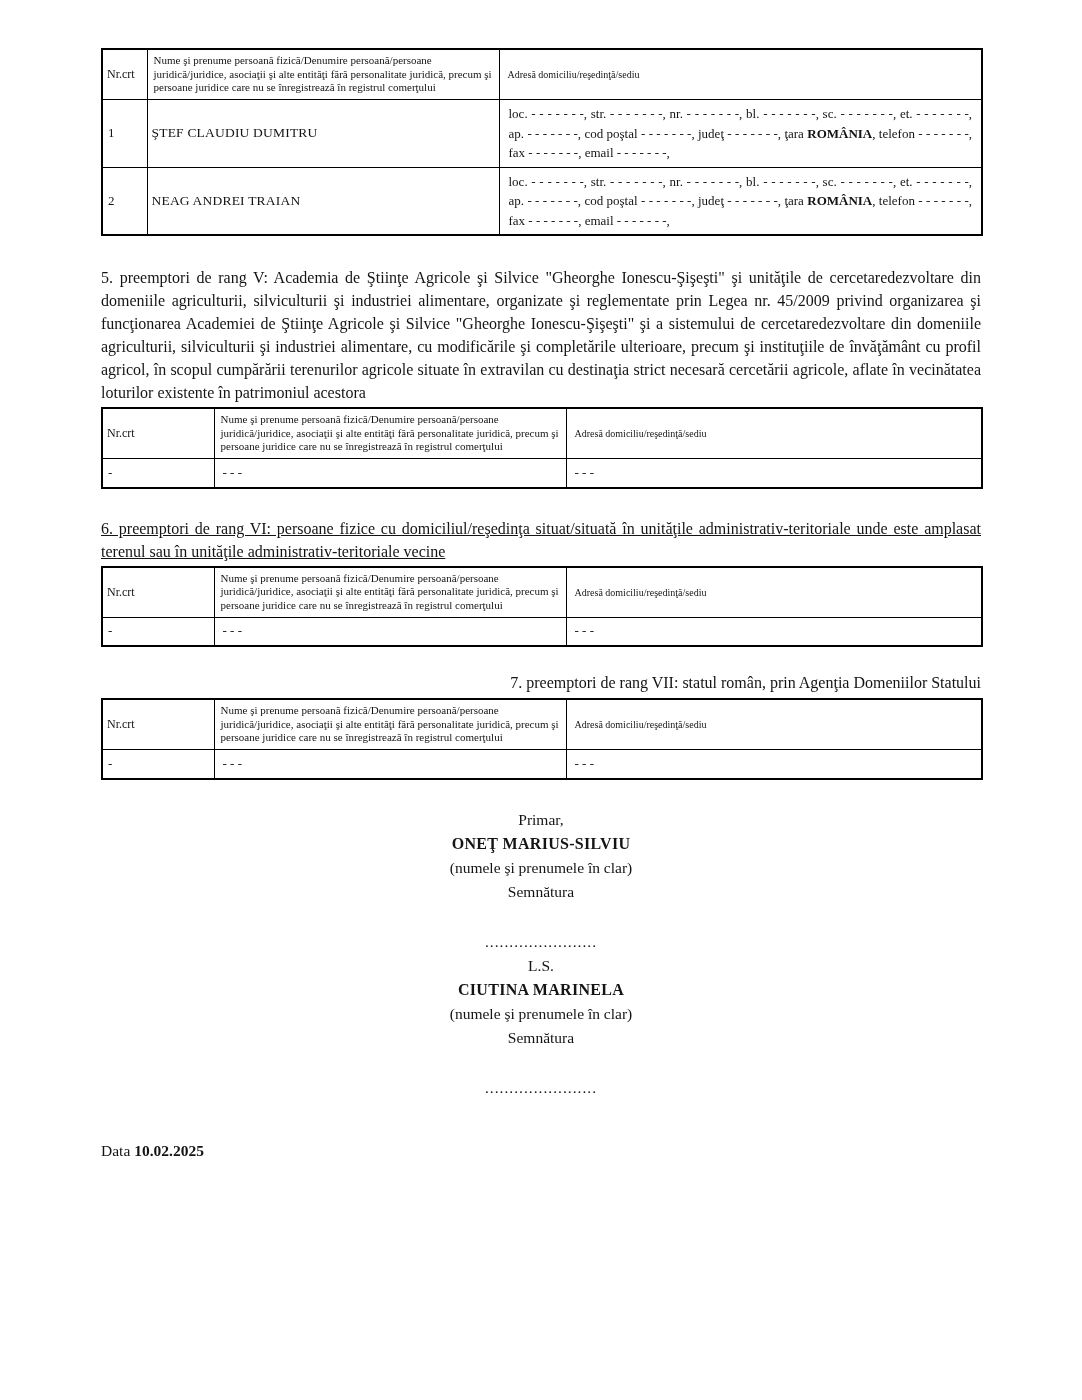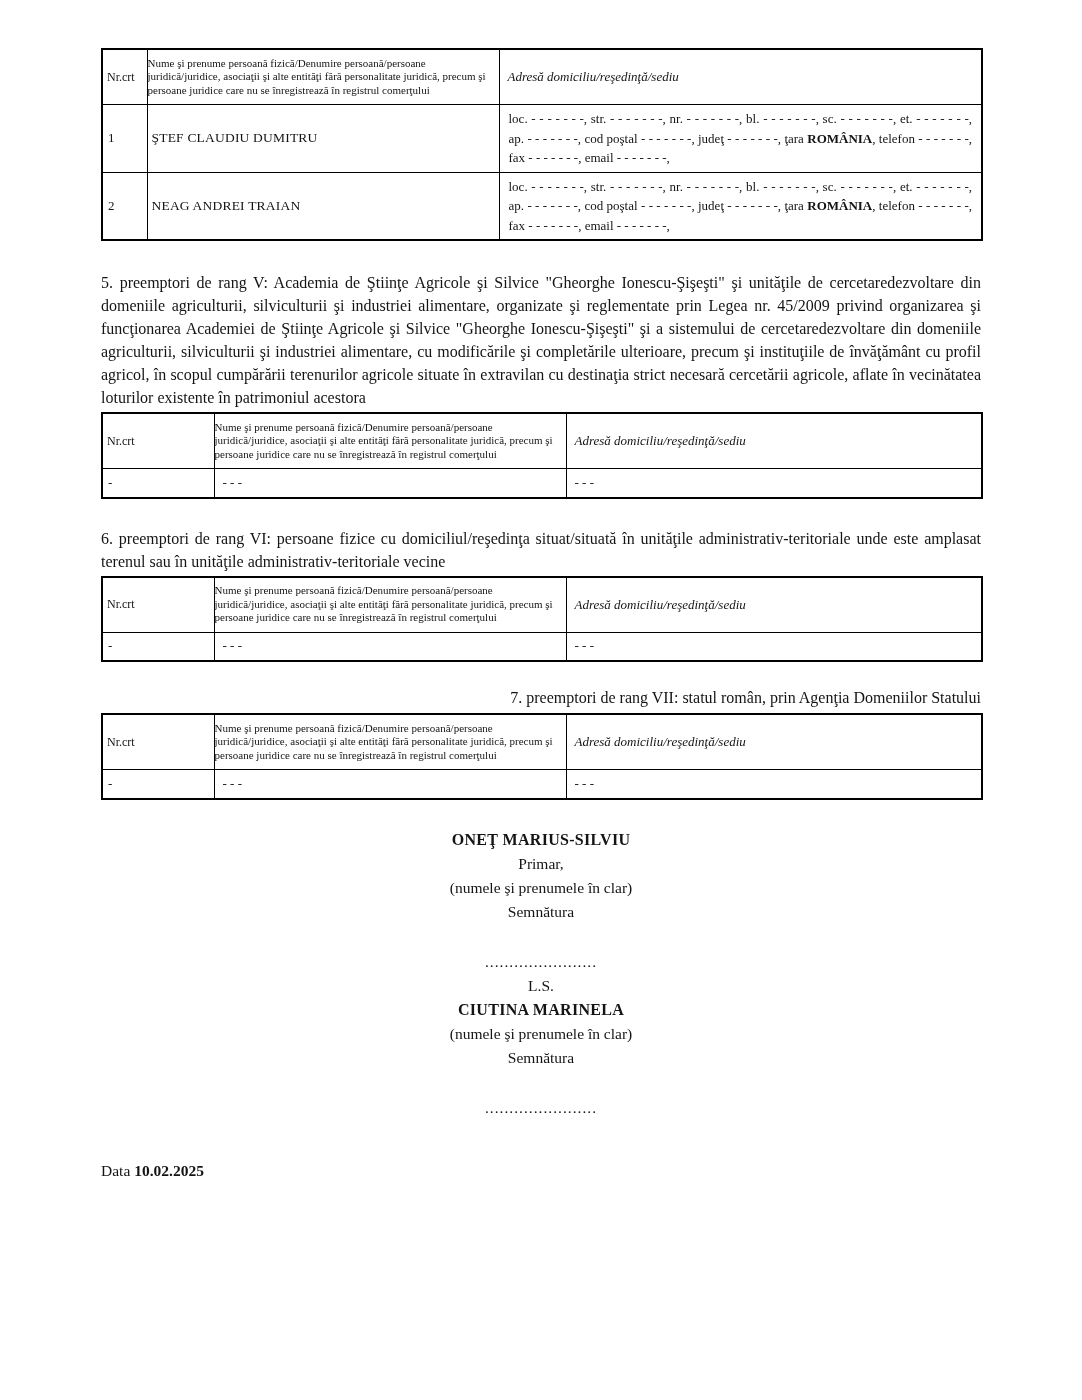"Nume şi prenume persoană fizică/Denumire" th.hdr-name { padding: 3px 0 -> 3px 6px }
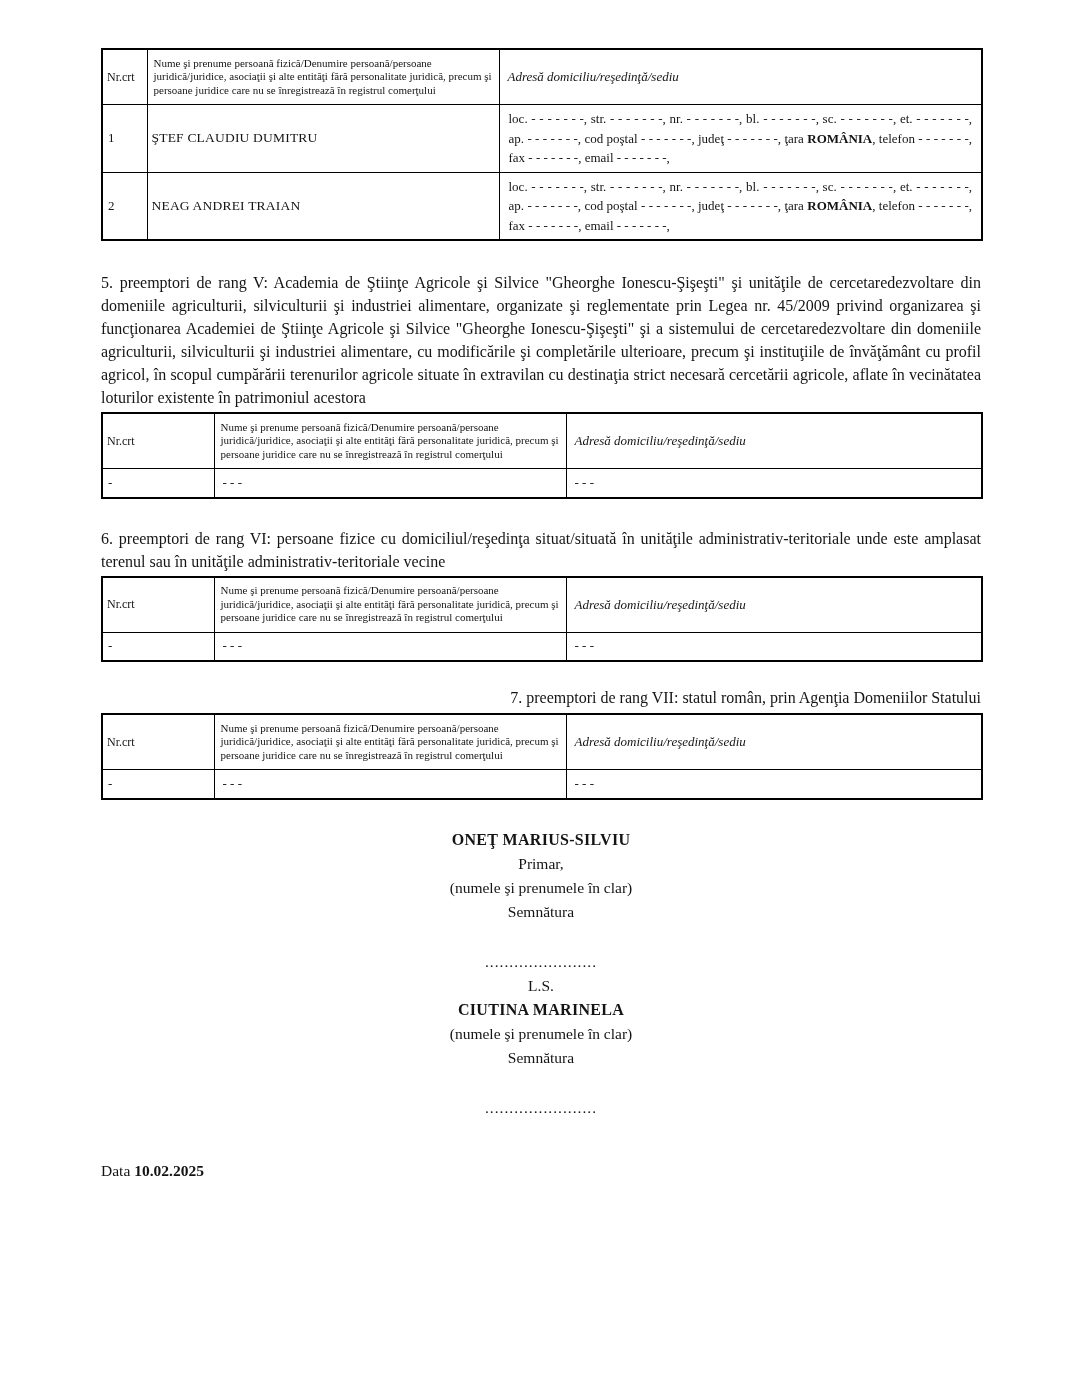"Adresă domiciliu/reşedinţă/sediu" th.hdr-addr { font-size: 13px -> 10px; font-style: italic -> none }
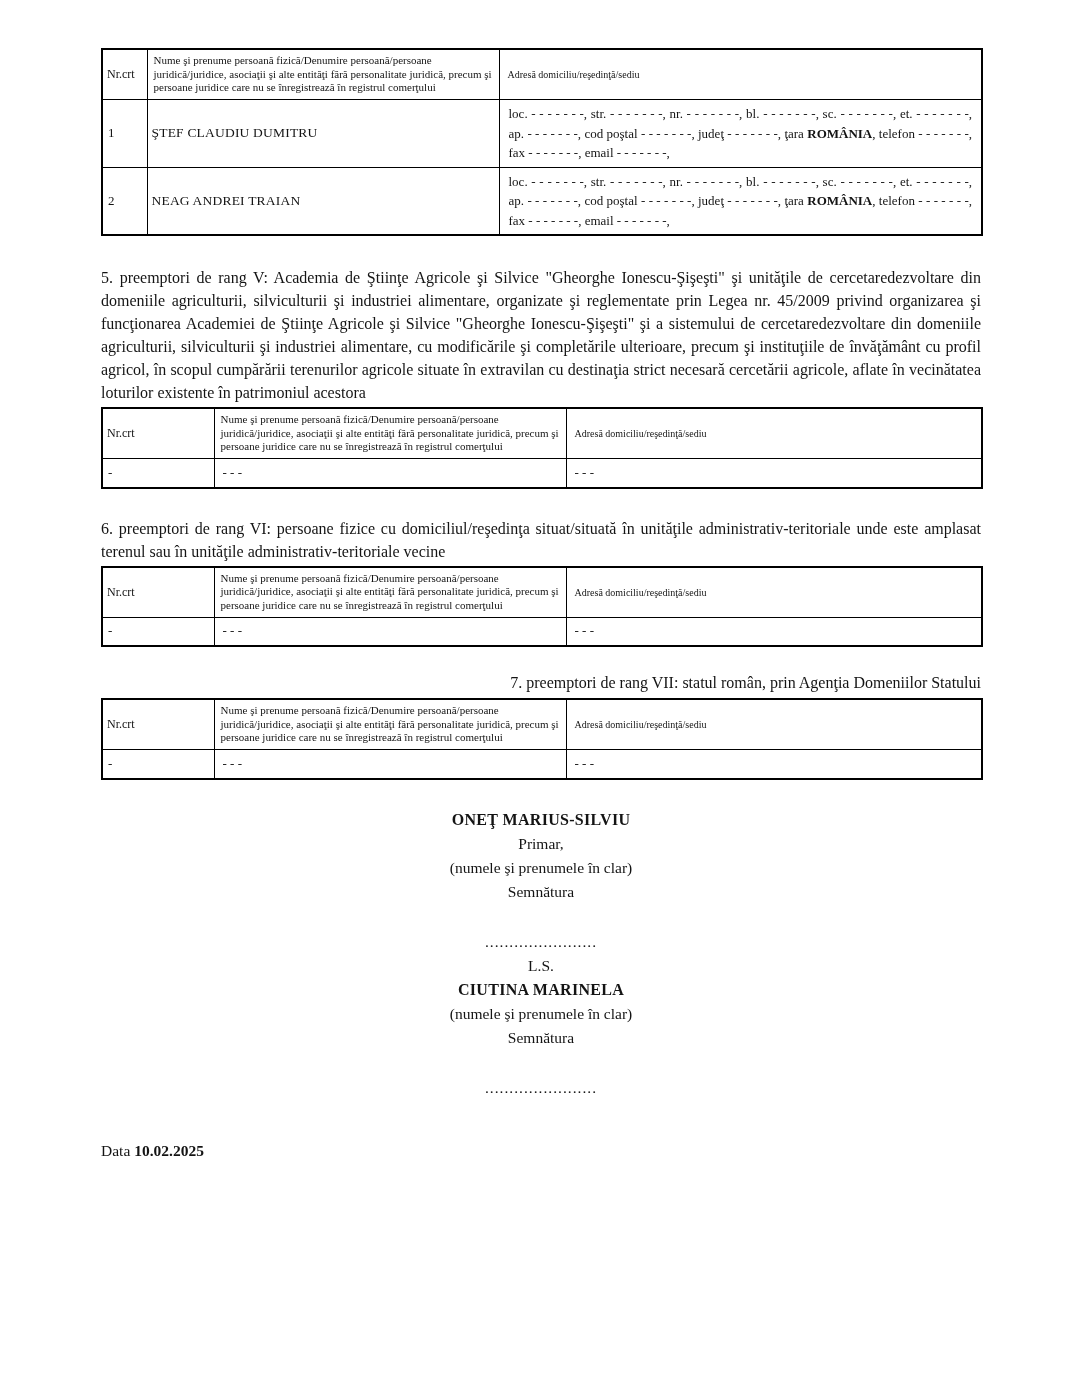"6. preemptori de rang VI:" .p6 { text-decoration: none -> underline }
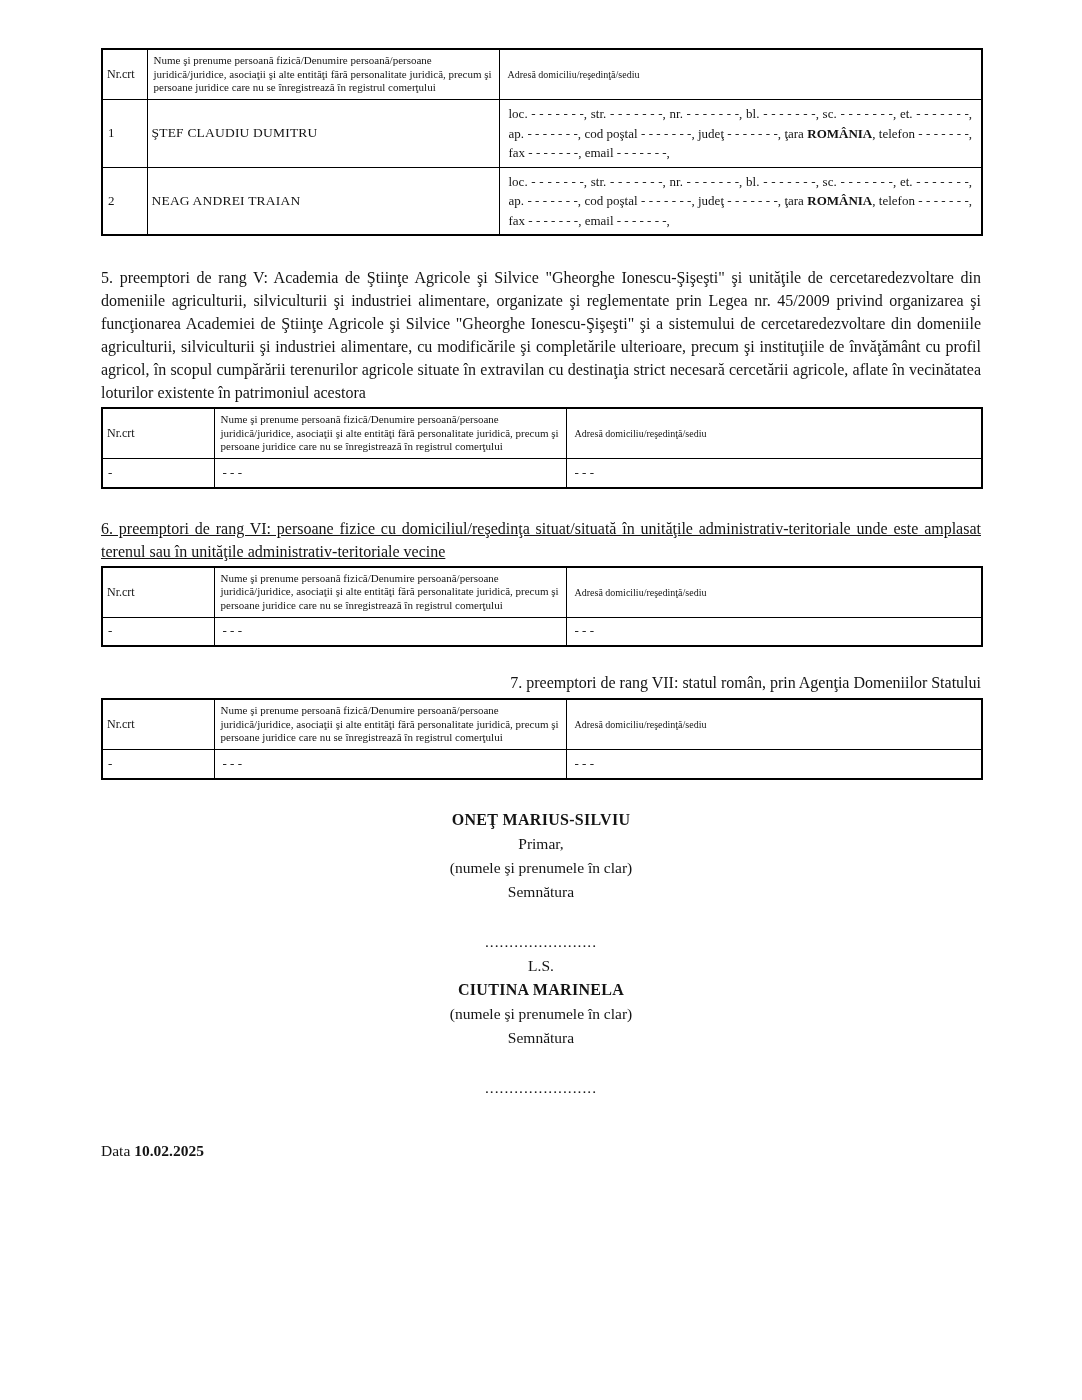"ONEŢ MARIUS-SILVIU" span.line { order: before "Primar," -> after "Primar," }
